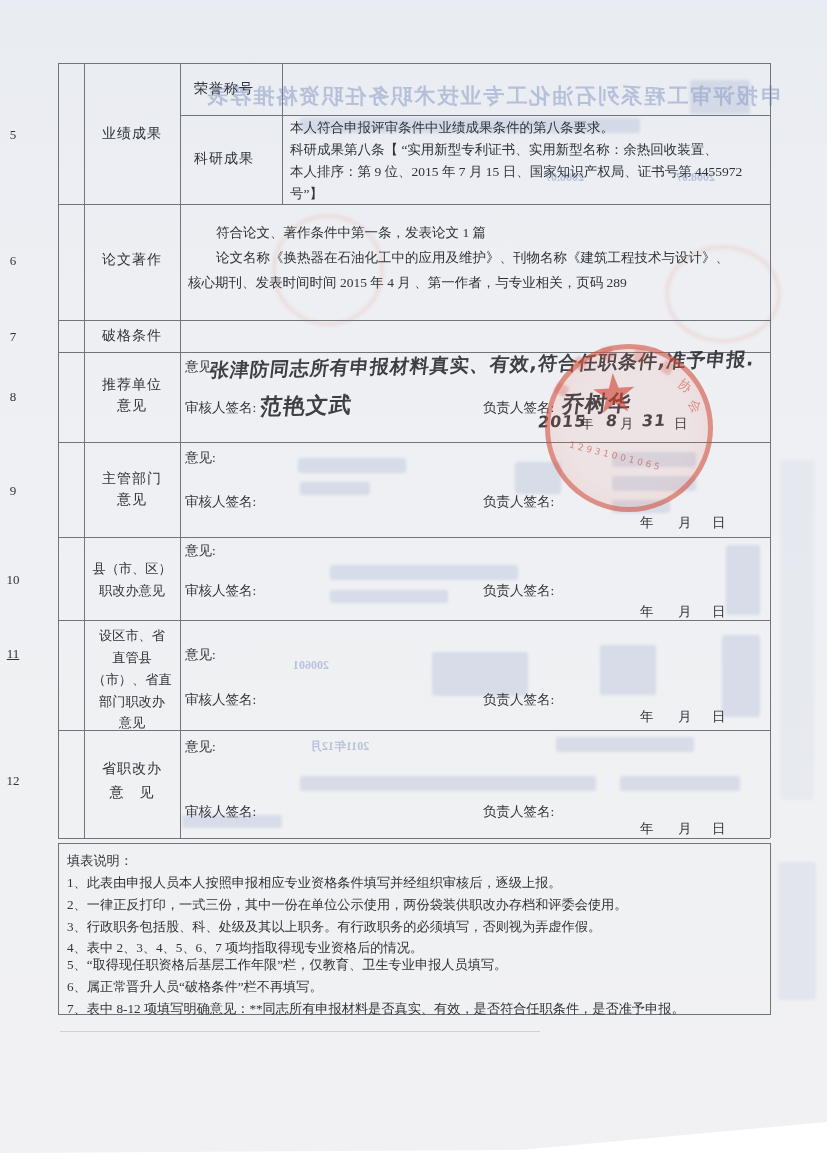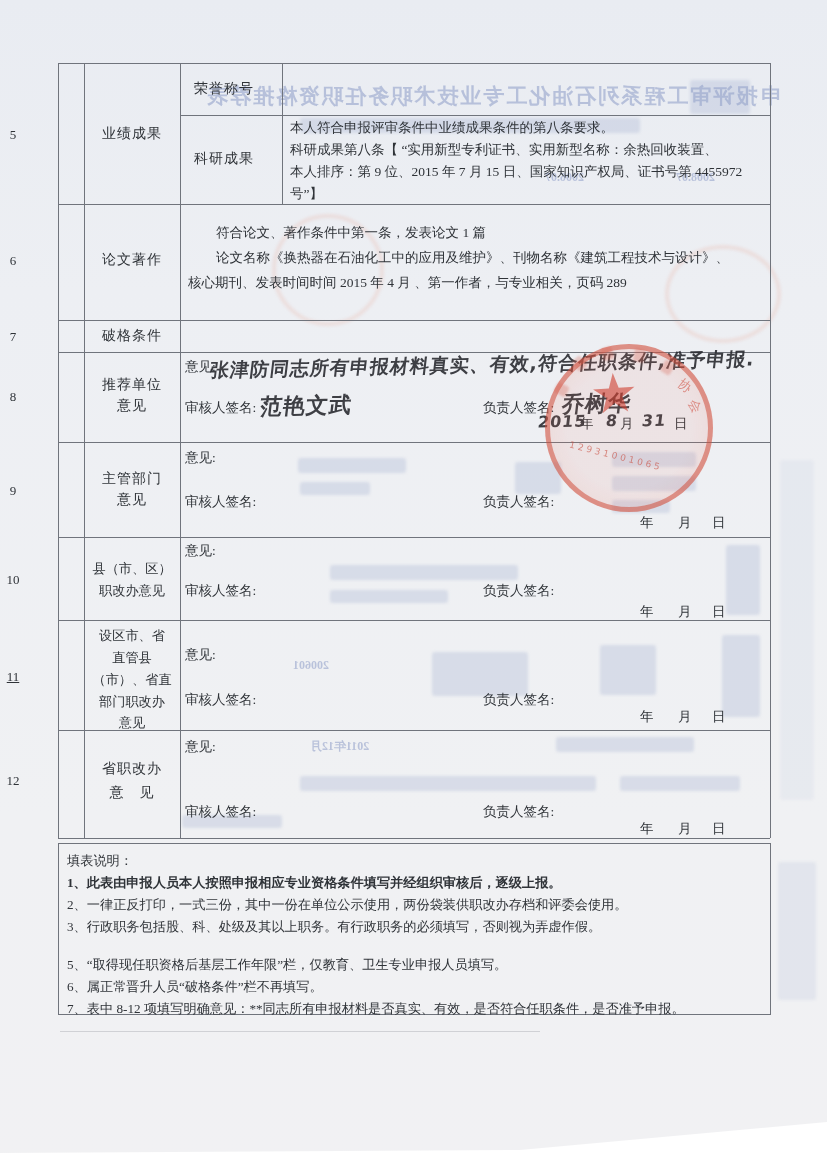"11" div.num { top: 669px -> 646px }
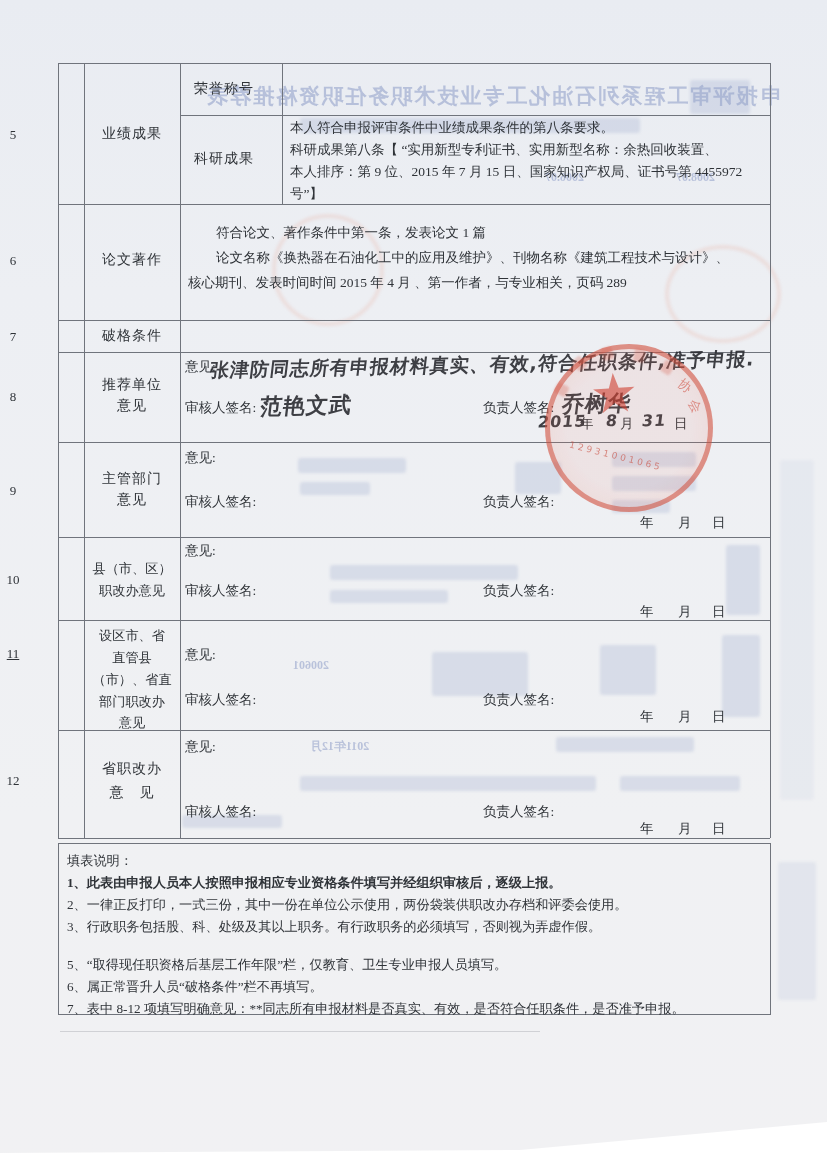"1、此表由申报人员本人按照申报相应专业资格条件填写并经组织审核后，逐级上报。" div.noteline { font-weight: bold -> none }
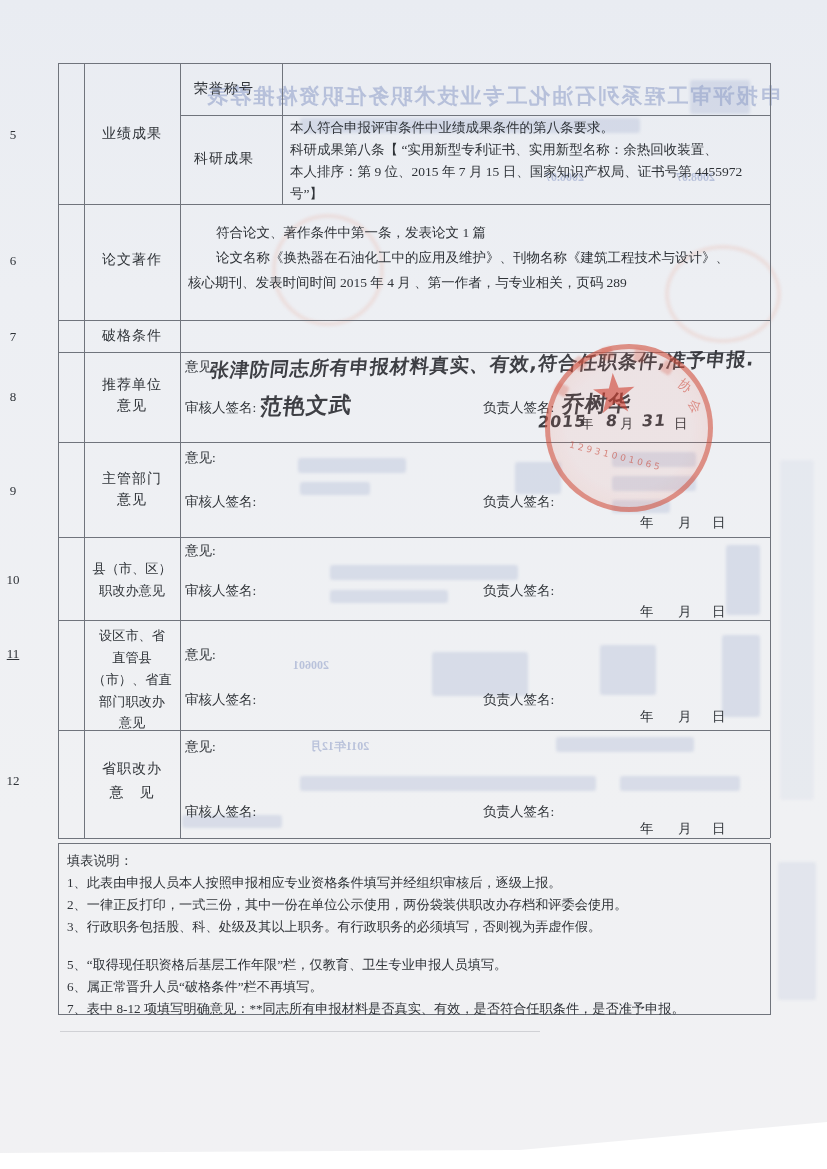"4、表中 2、3、4、5、6、7 项均指取得现专业资格后的情况。" div.noteline { html: none -> <div>4、表中 2、3、4、5、6、7 项均指取得现专业资格后的情况。</div> }
